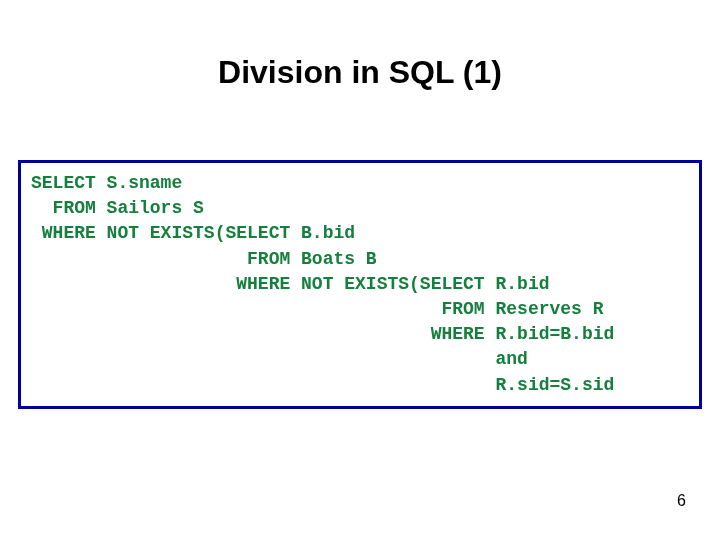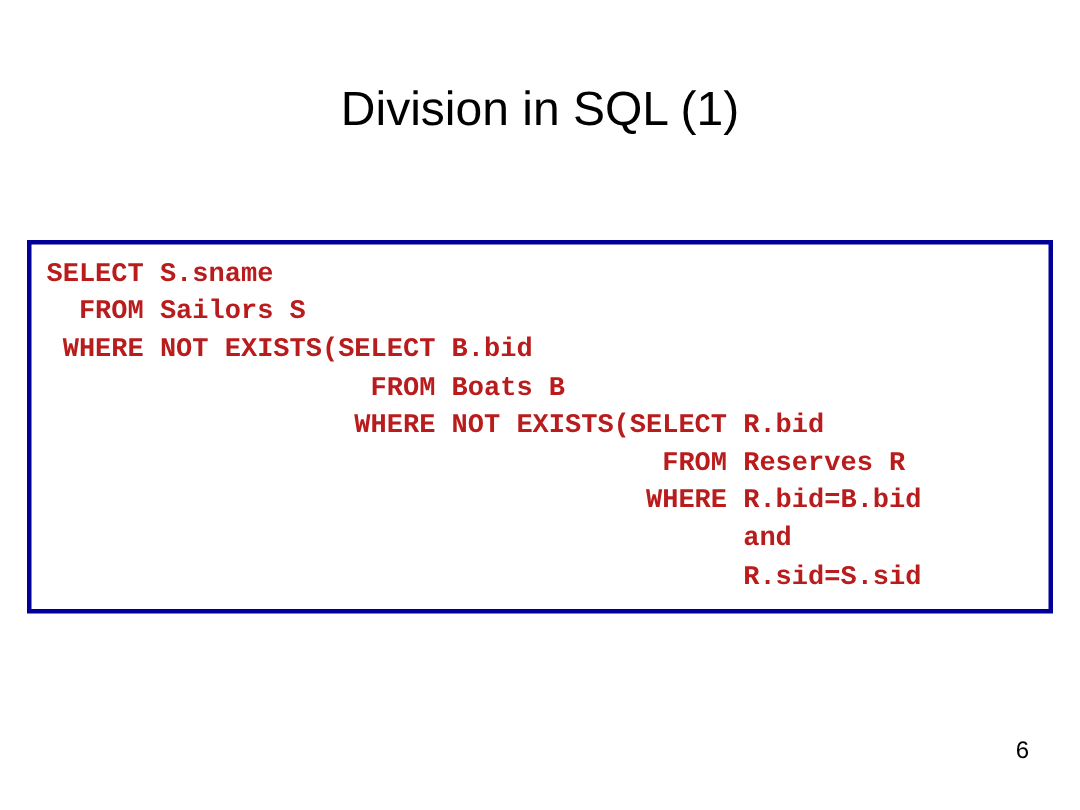"Division in SQL (1)" .title { font-weight: normal -> bold }
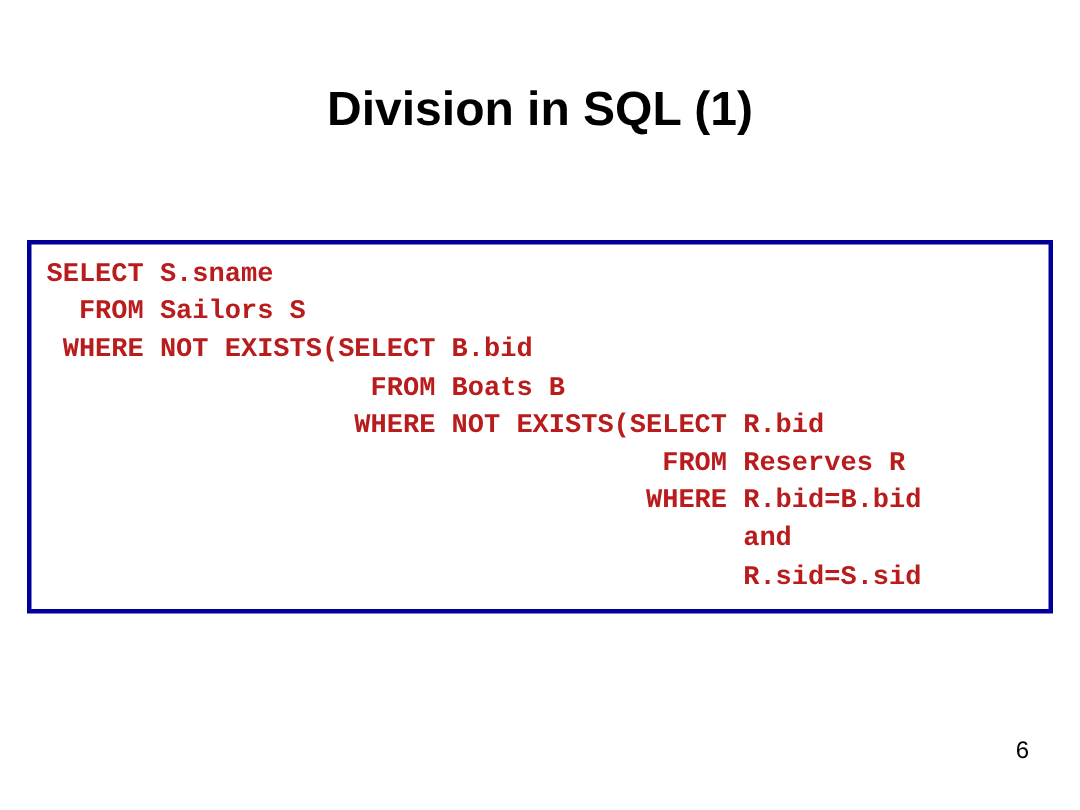"SELECT S.sname" .codebox { color: #b91c1c -> #15803d }
